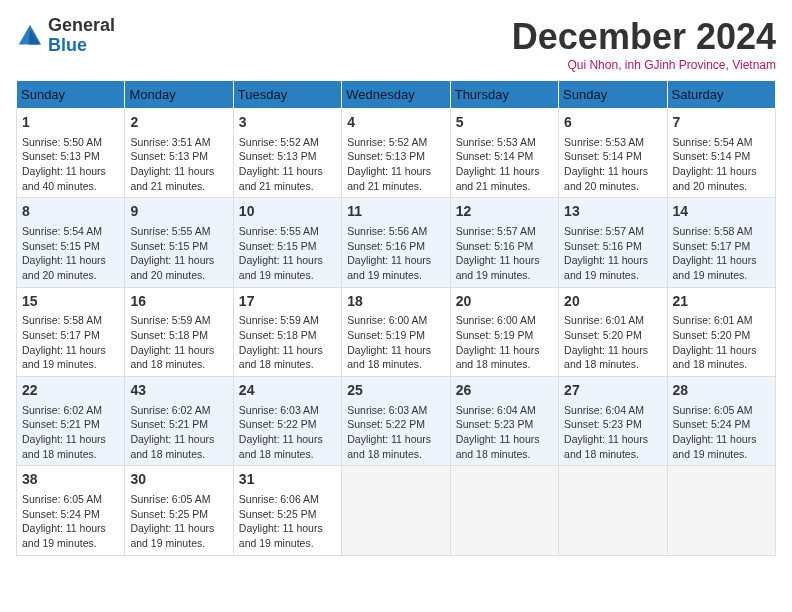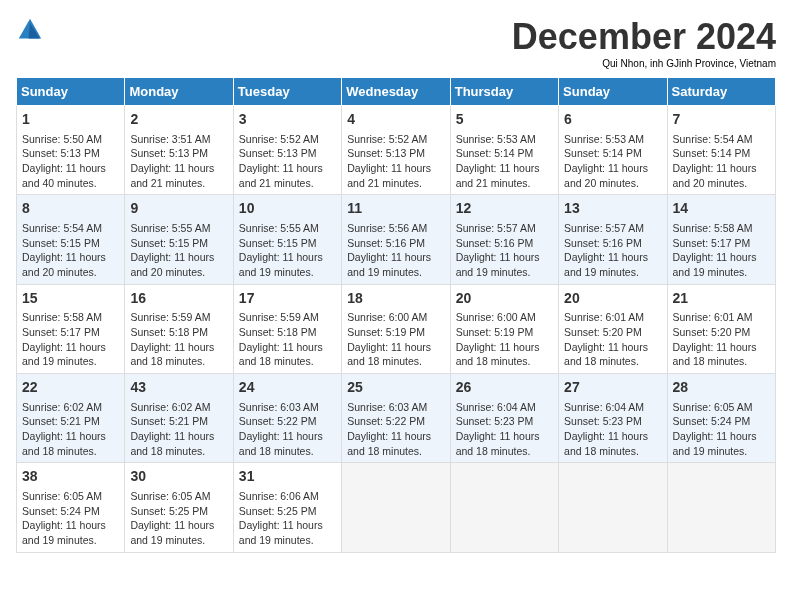"General" div.logo-text { html: none -> <div> <span>General</span> <span>Blue</span> </div> }
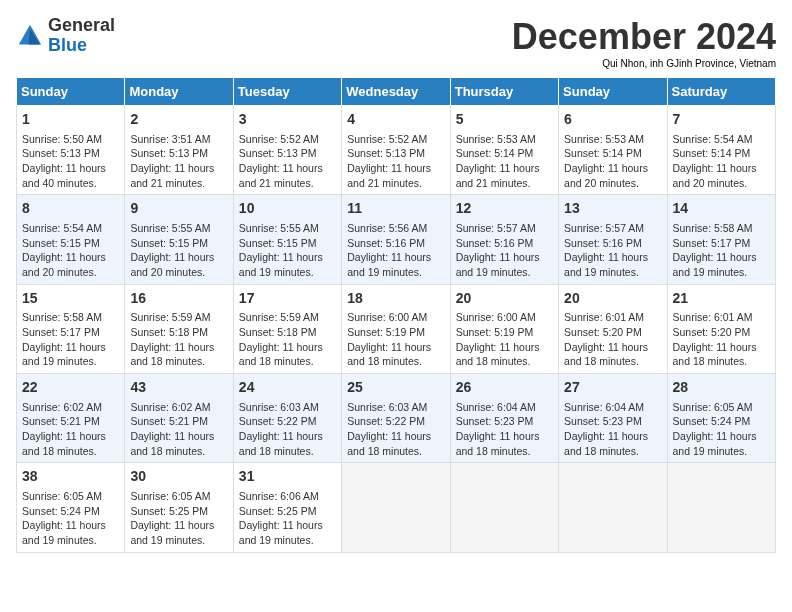"Qui Nhon, inh GJinh Province," .calendar-subtitle { color: #000000 -> #be185d; font-size: 10px -> 12px }
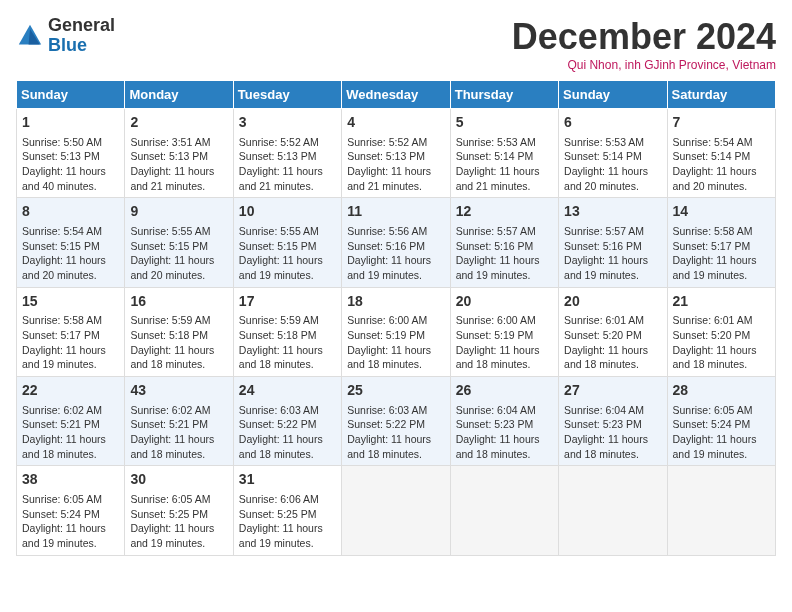"Sunday" th { color: #ffffff -> #0f172a; font-weight: bold -> normal }
